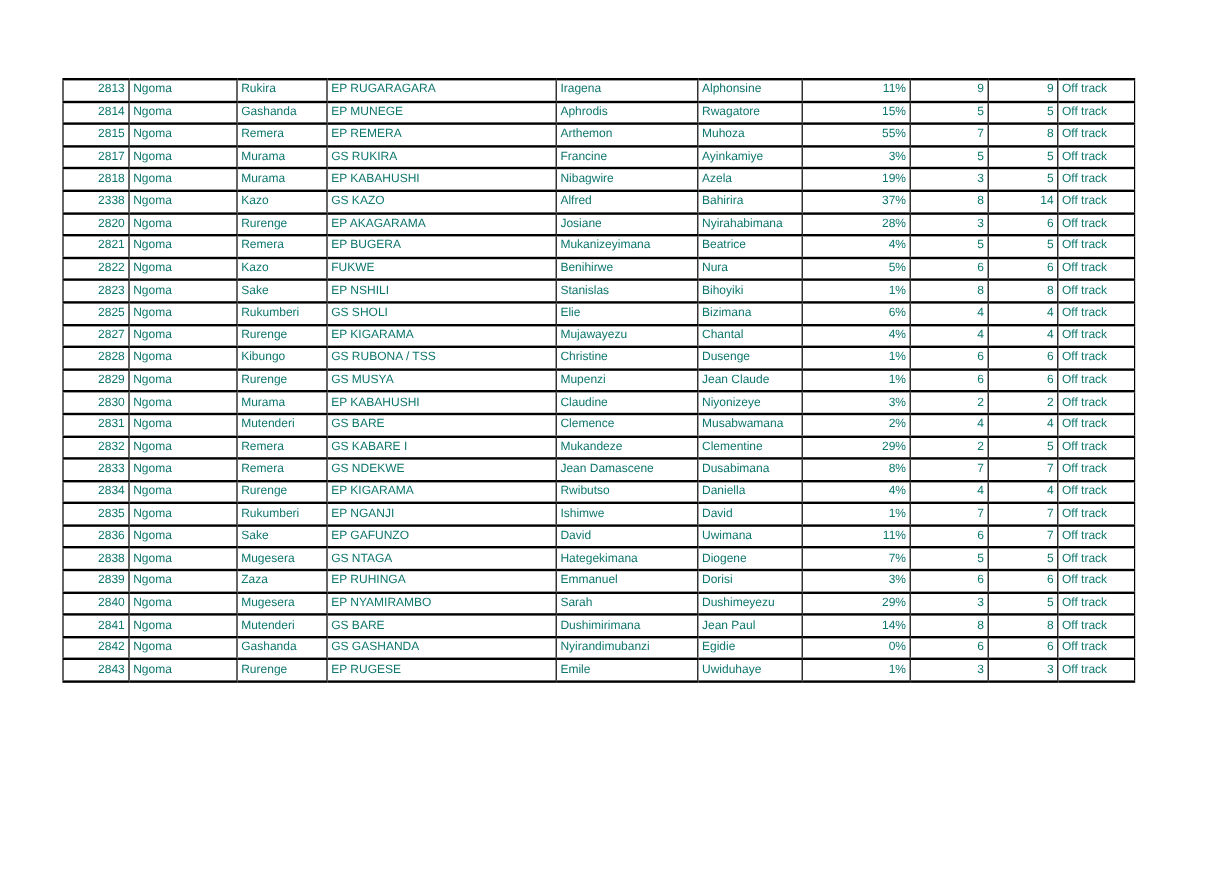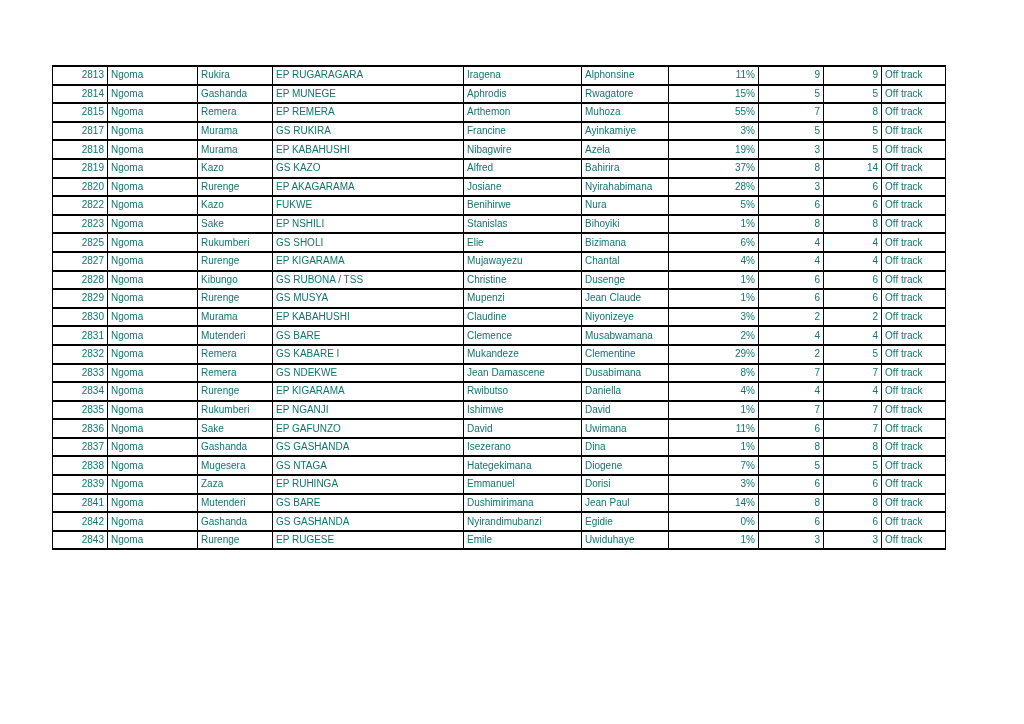"2819" td.align-right { text: 2819 -> 2338 }
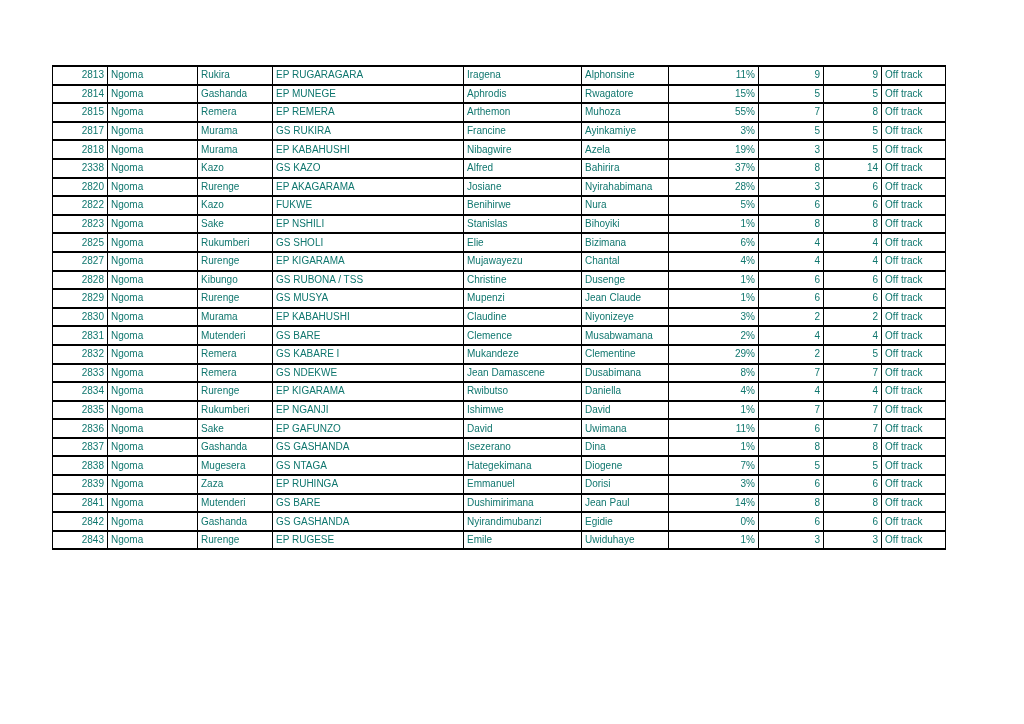"2821" tr { html: none -> <tr> <td>2821</td> <td>Ngoma</td> <td>Remera</td> <td>EP BUGERA</td> <td>Mukanizeyimana</td> <td>Beatrice</td> <td>4%</td> <td>5</td> <td>5</td> <td>Off track</td> </tr> }
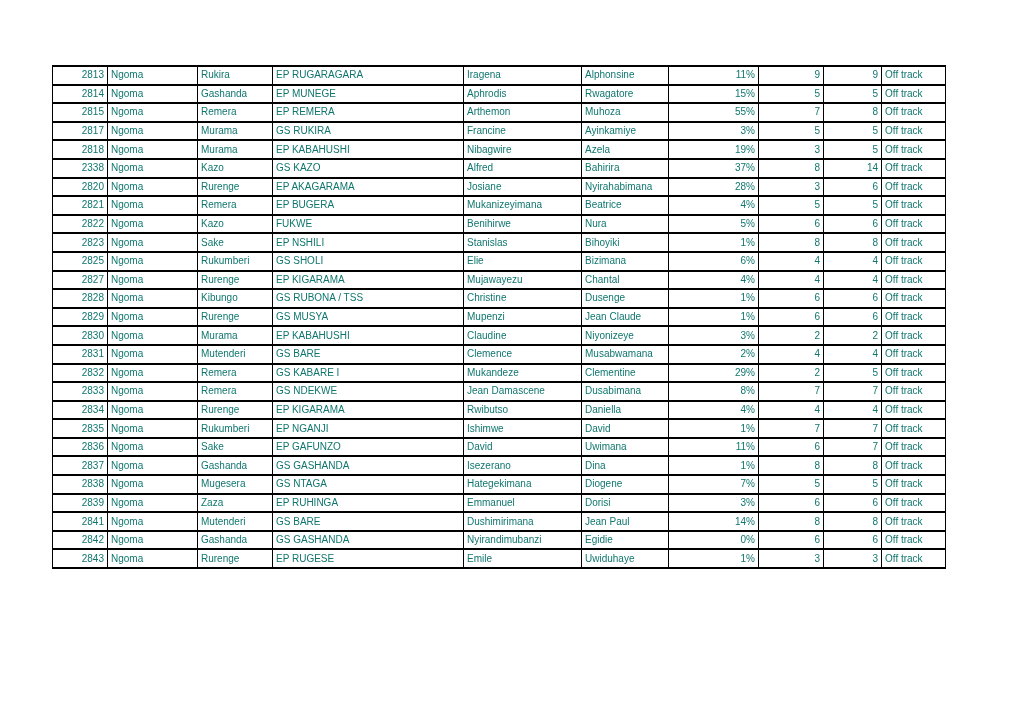"2837" tr { html: <tr> <td>2837</td> <td>Ngoma</td> <td>Gashanda</td> <td>GS GASHANDA</td> <td>Isezerano</td> <td>Dina</td> <td>1%</td> <td>8</td> <td>8</td> <td>Off track</td> </tr> -> none }
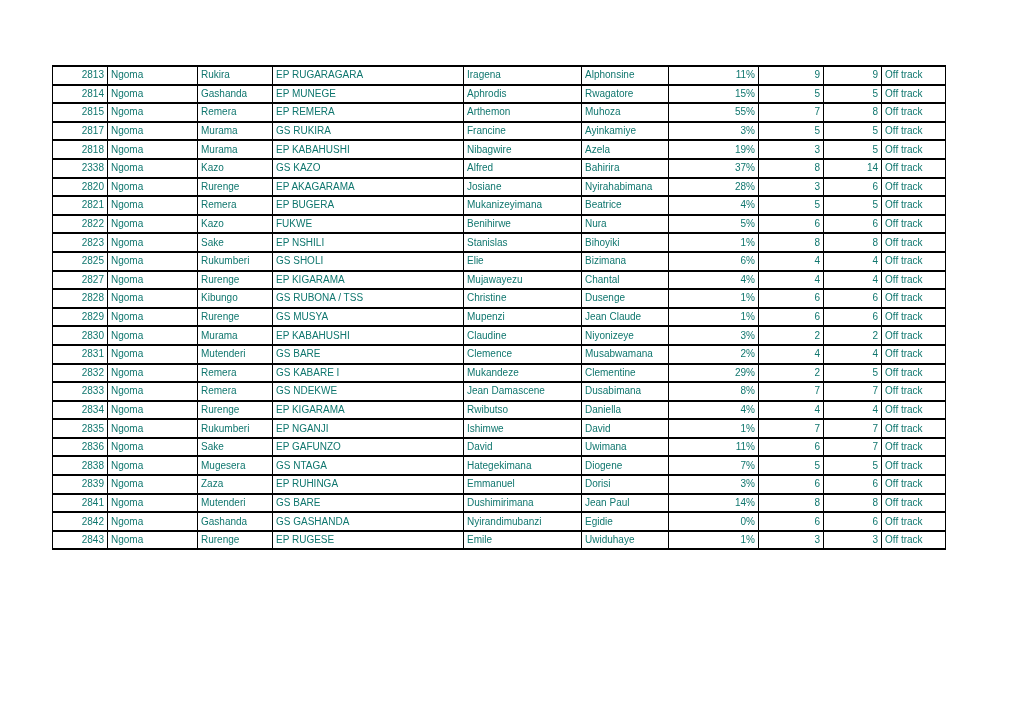"2840" tr { html: none -> <tr> <td>2840</td> <td>Ngoma</td> <td>Mugesera</td> <td>EP NYAMIRAMBO</td> <td>Sarah</td> <td>Dushimeyezu</td> <td>29%</td> <td>3</td> <td>5</td> <td>Off track</td> </tr> }
